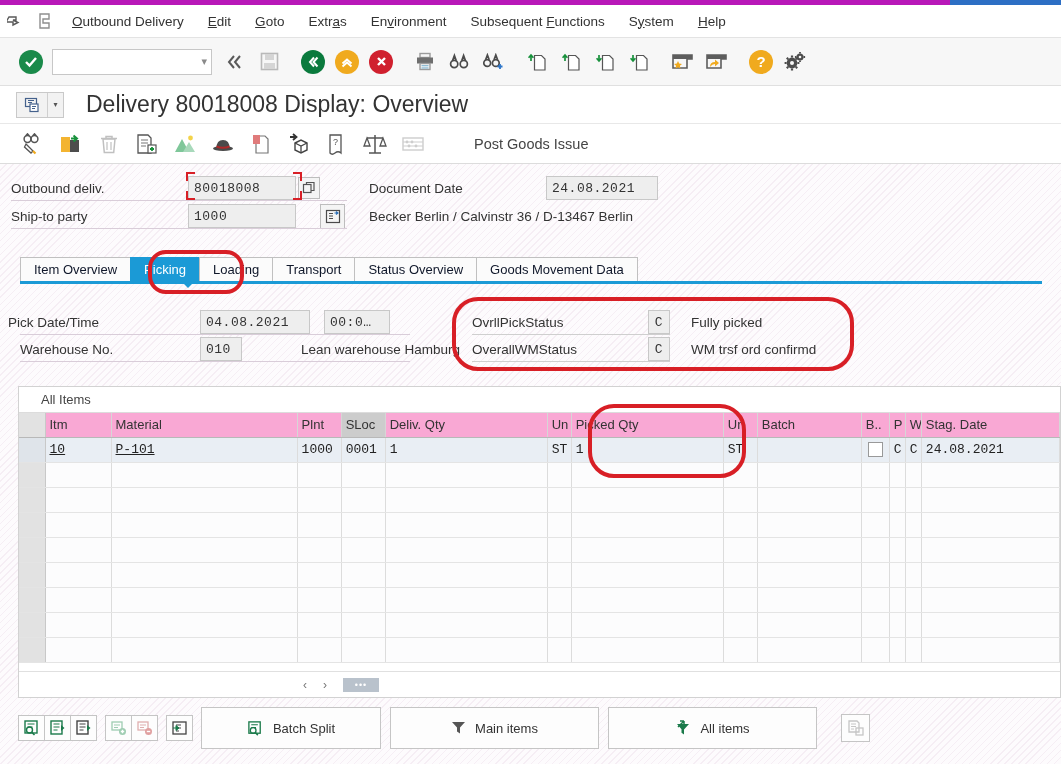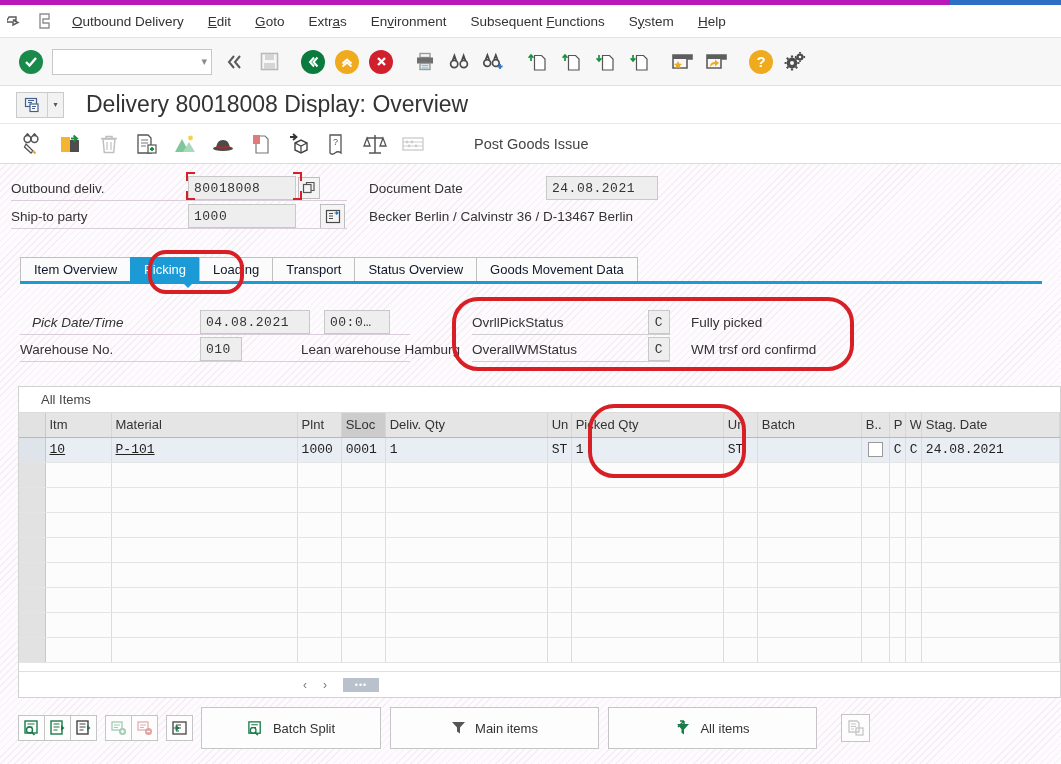"Pick Date/Time" div.hlabel { font-style: italic -> none; left: 32px -> 8px }
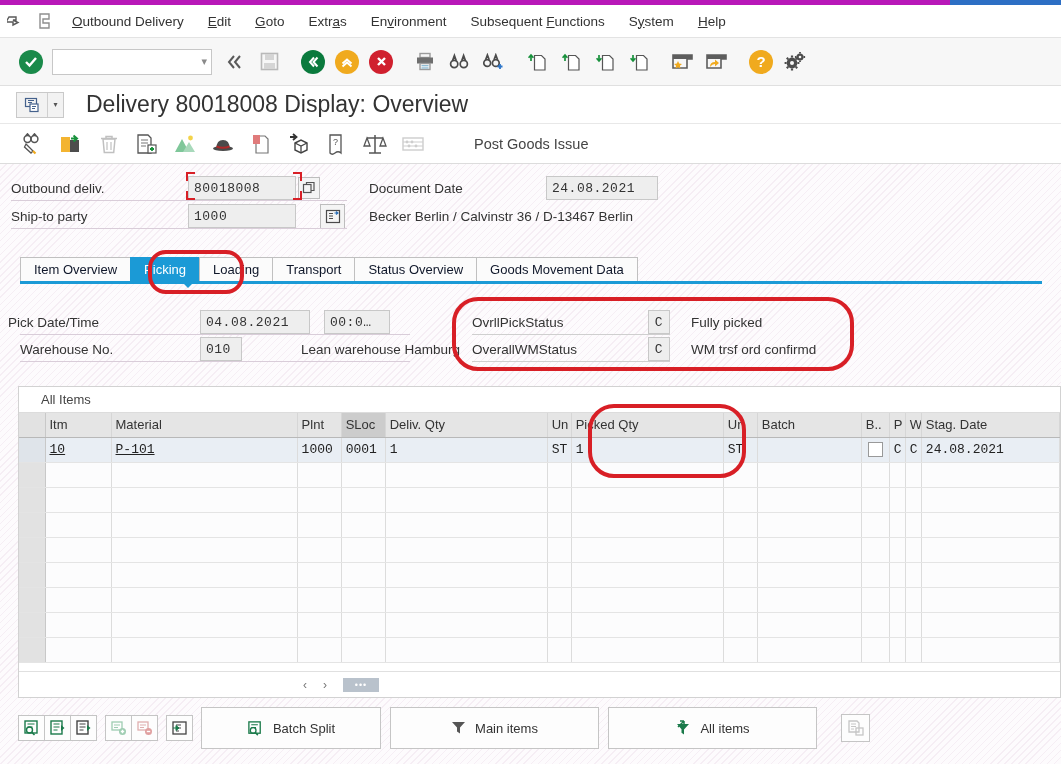"Itm" table.grid th { background: #e5e5e5 -> #f9a8d4 }
